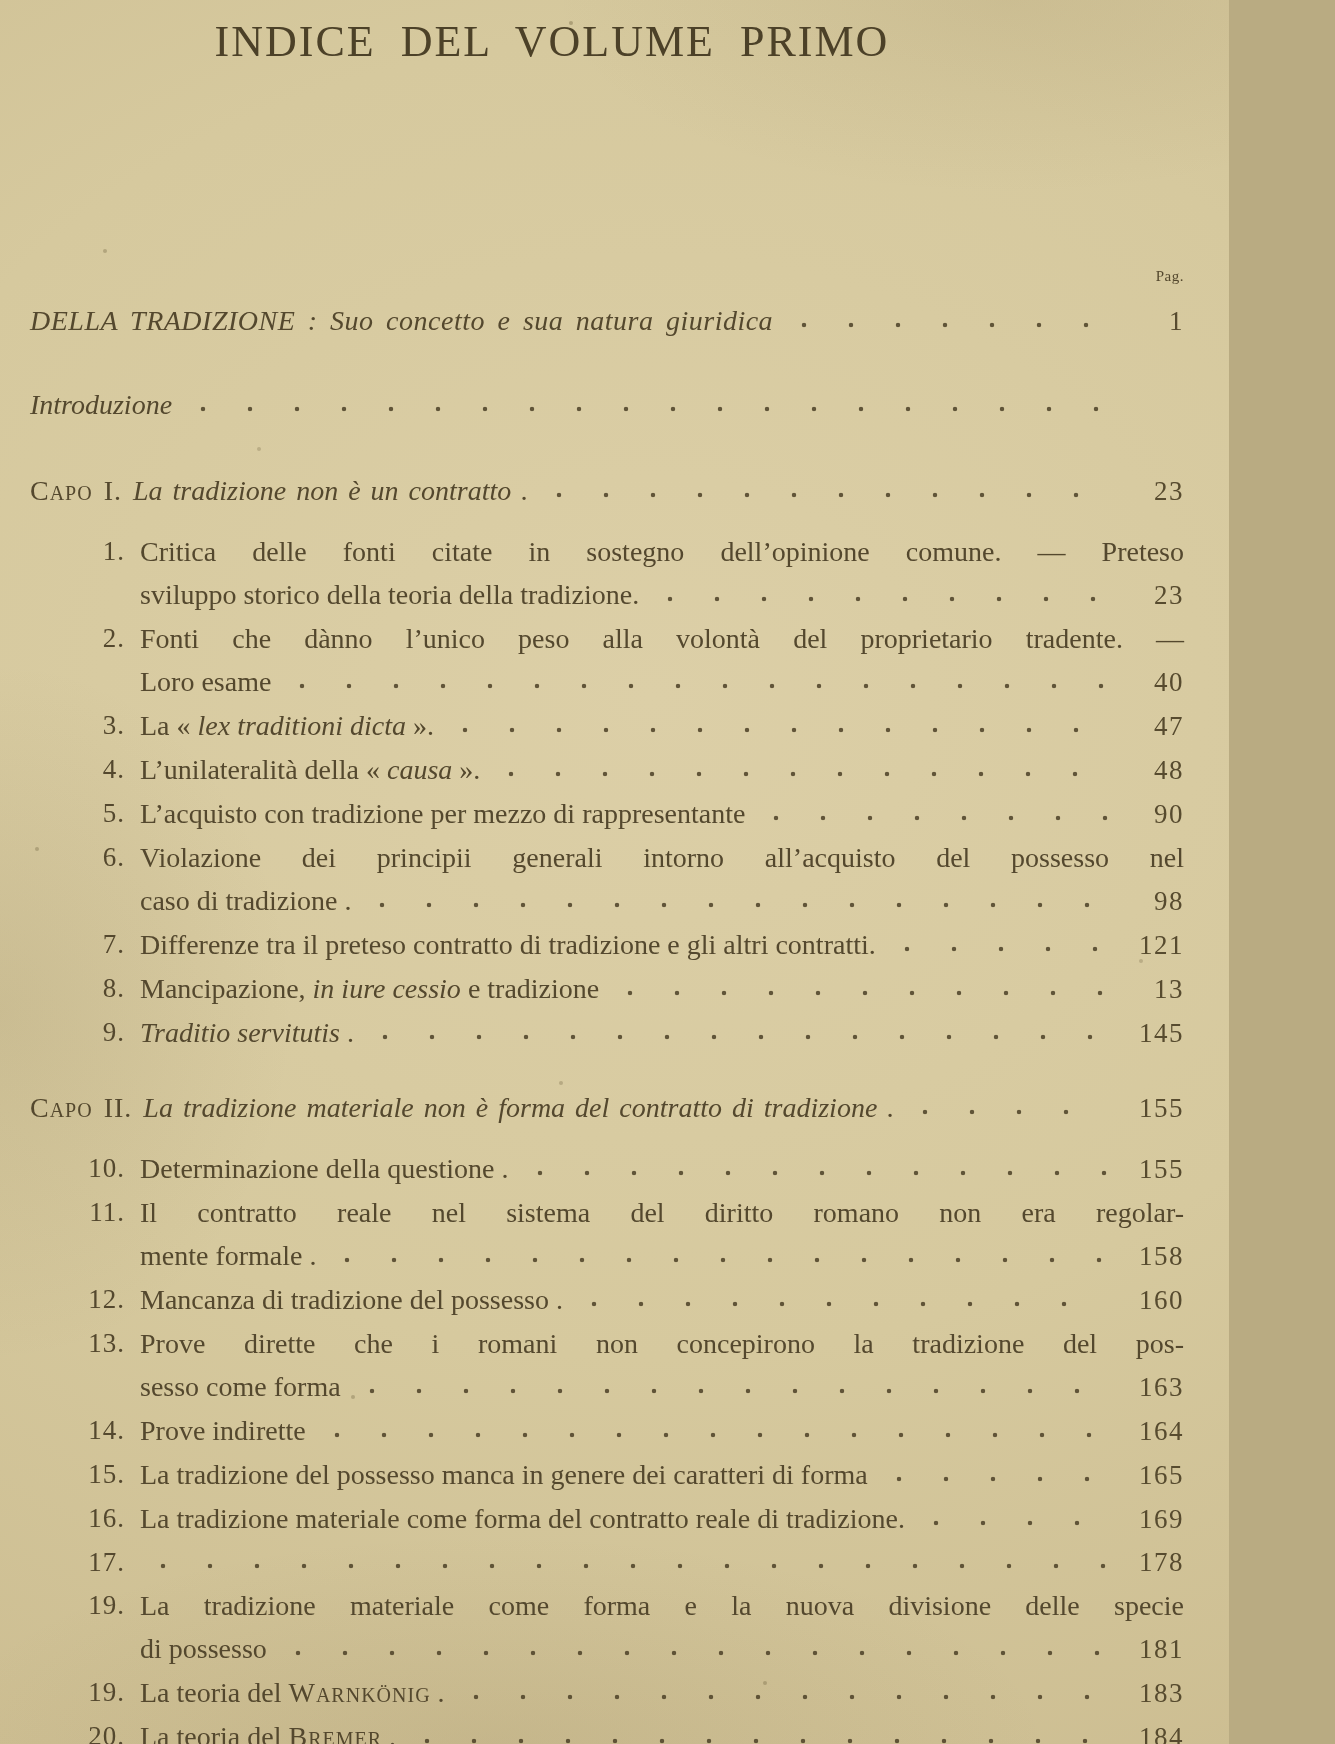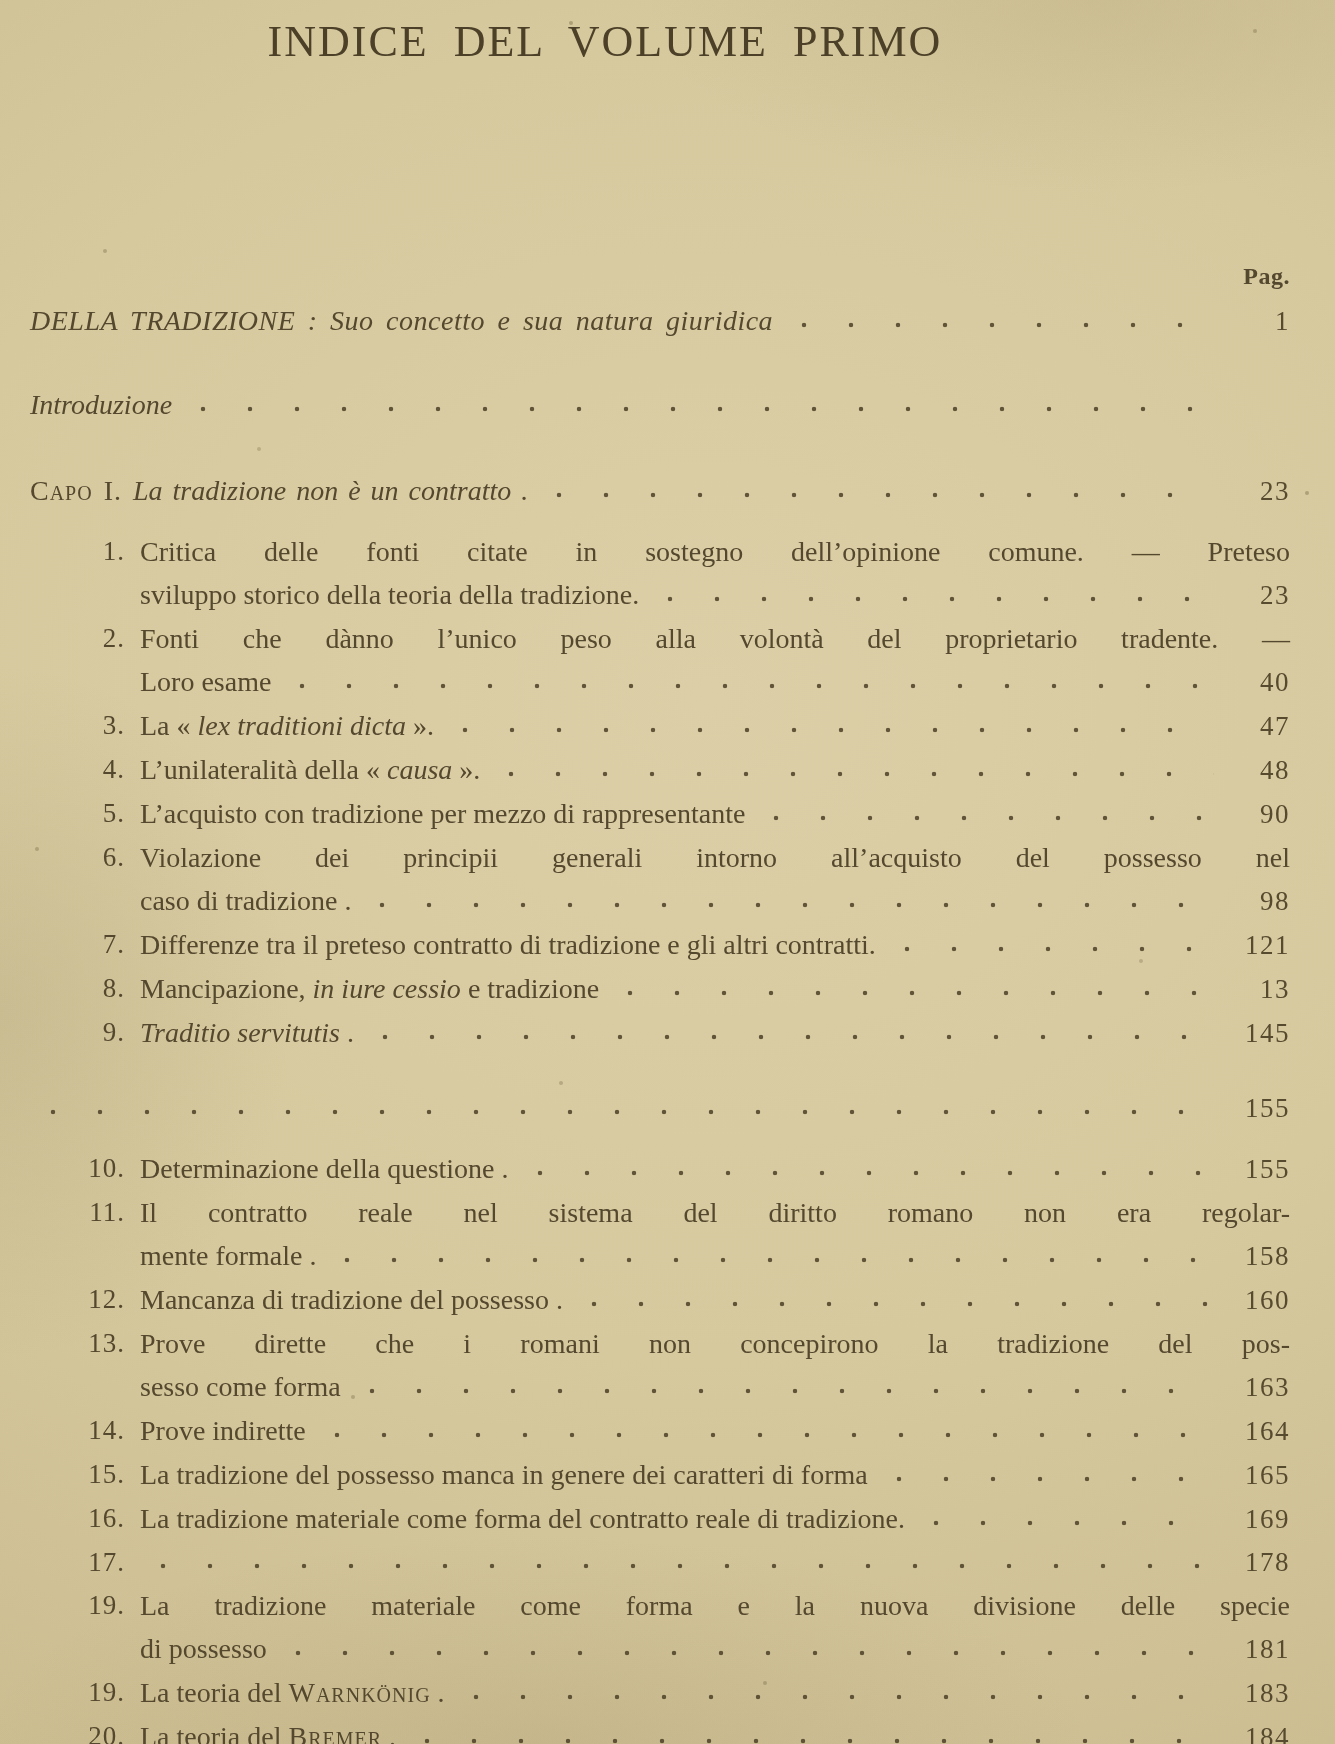"INDICE DEL VOLUME PRIMO" .page { width: 1335px -> 1229px }
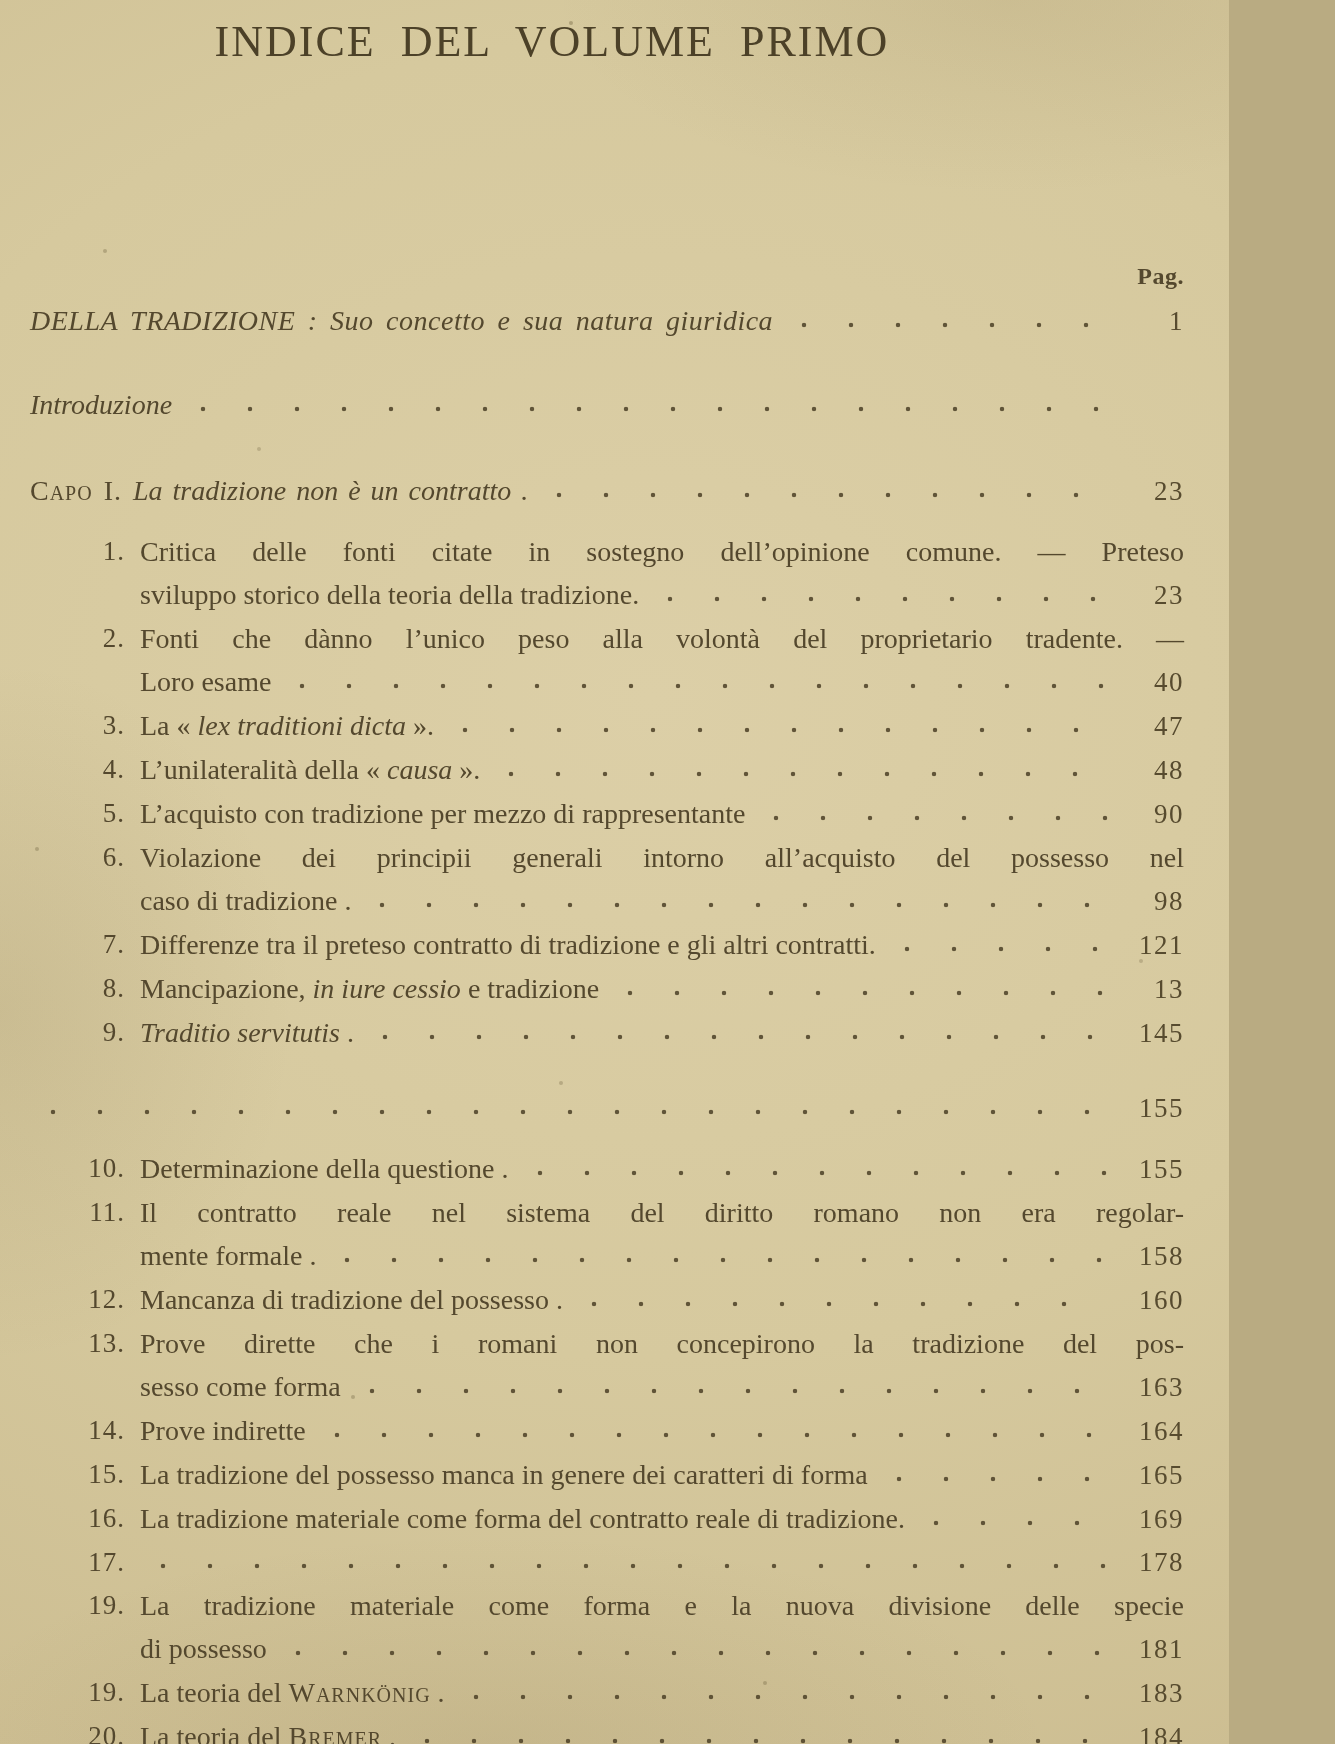"Pag." .pag-header { font-size: 24px -> 15px; font-weight: bold -> none }
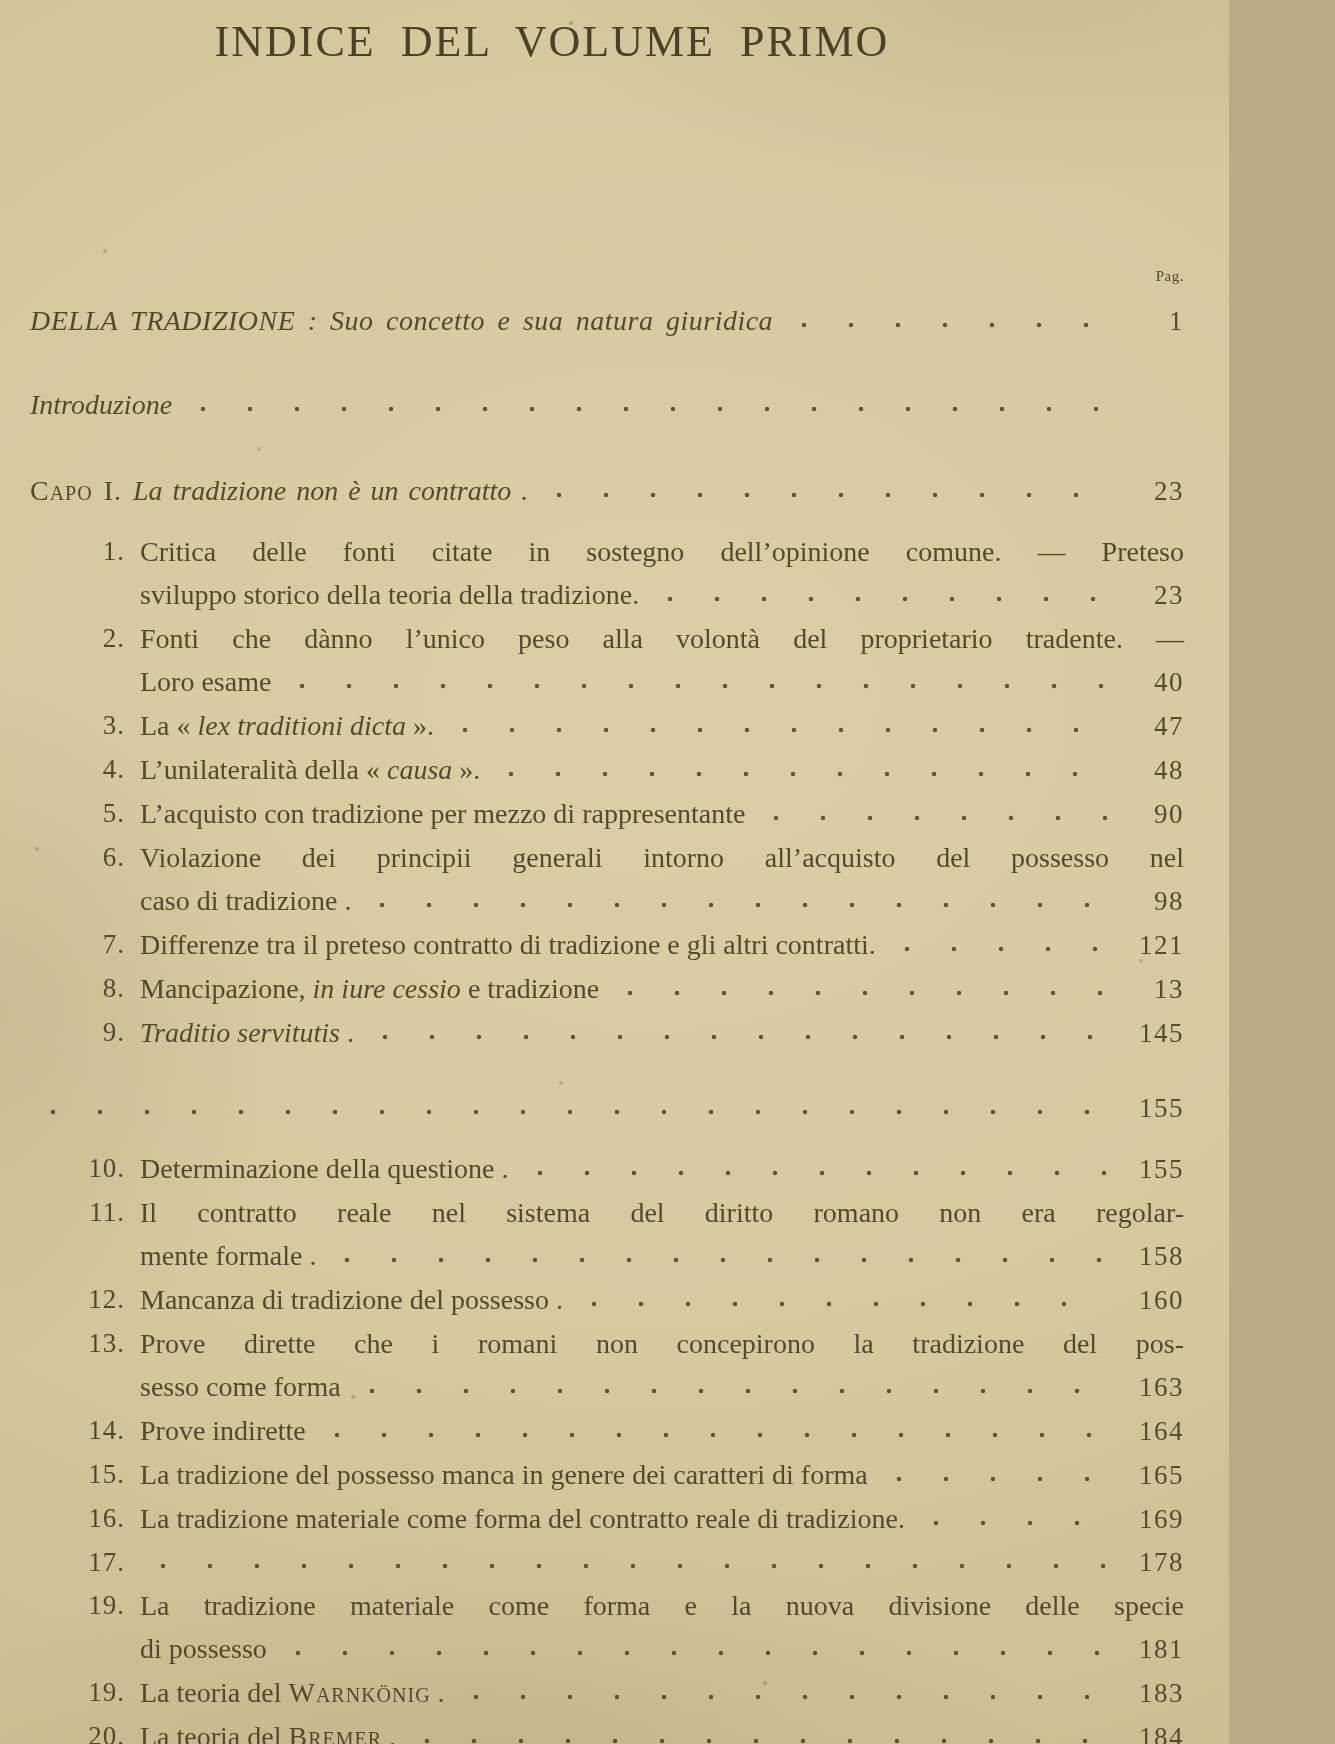"Capo II. La tradizione materiale" span.text { html: none -> <span><span>Capo II. </span><span>La tradizione materiale non è forma del contratto di tradizione .</span></span> }
